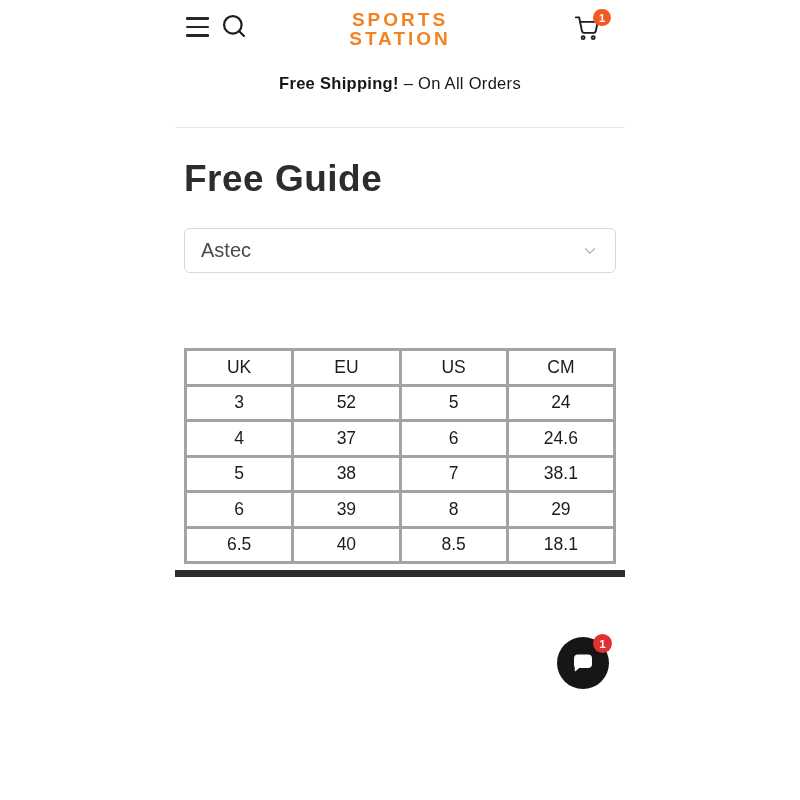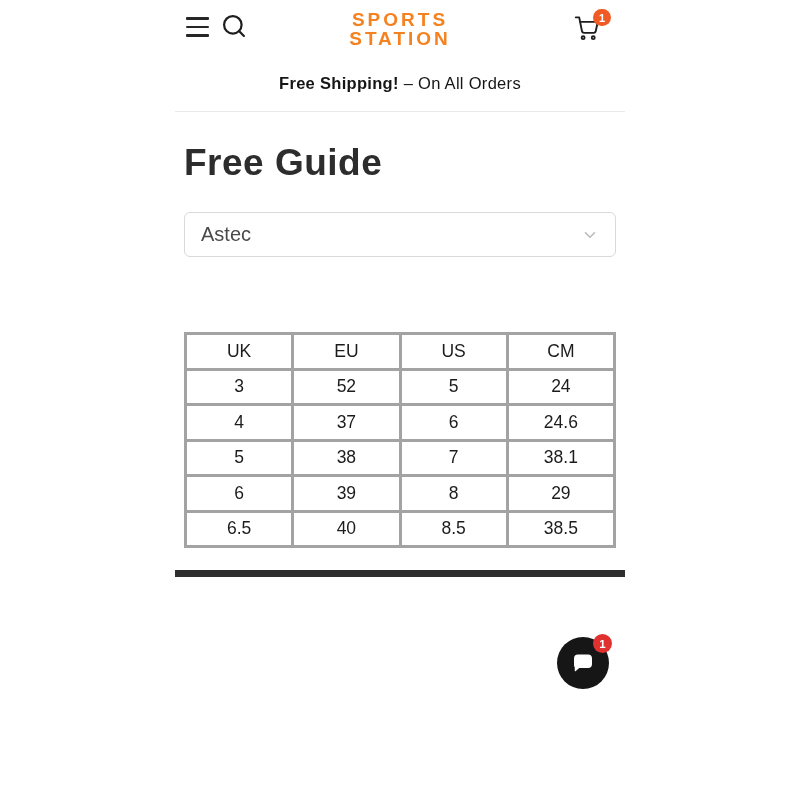"Free Shipping! – On All" .banner { padding: 17px 0 18px -> 17px 0 34px }
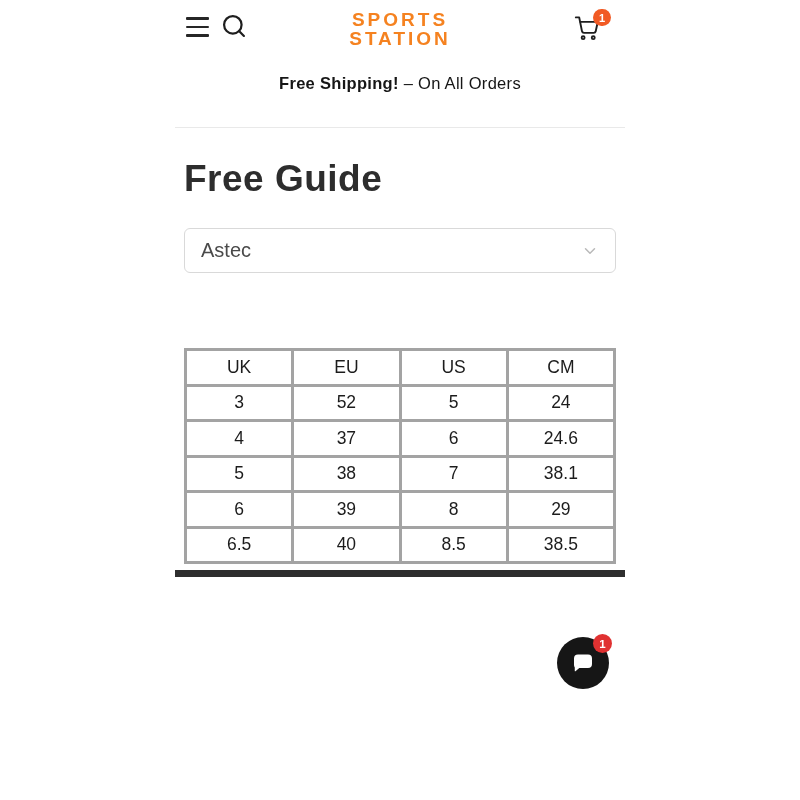"38.5" td { text: 38.5 -> 18.1 }
